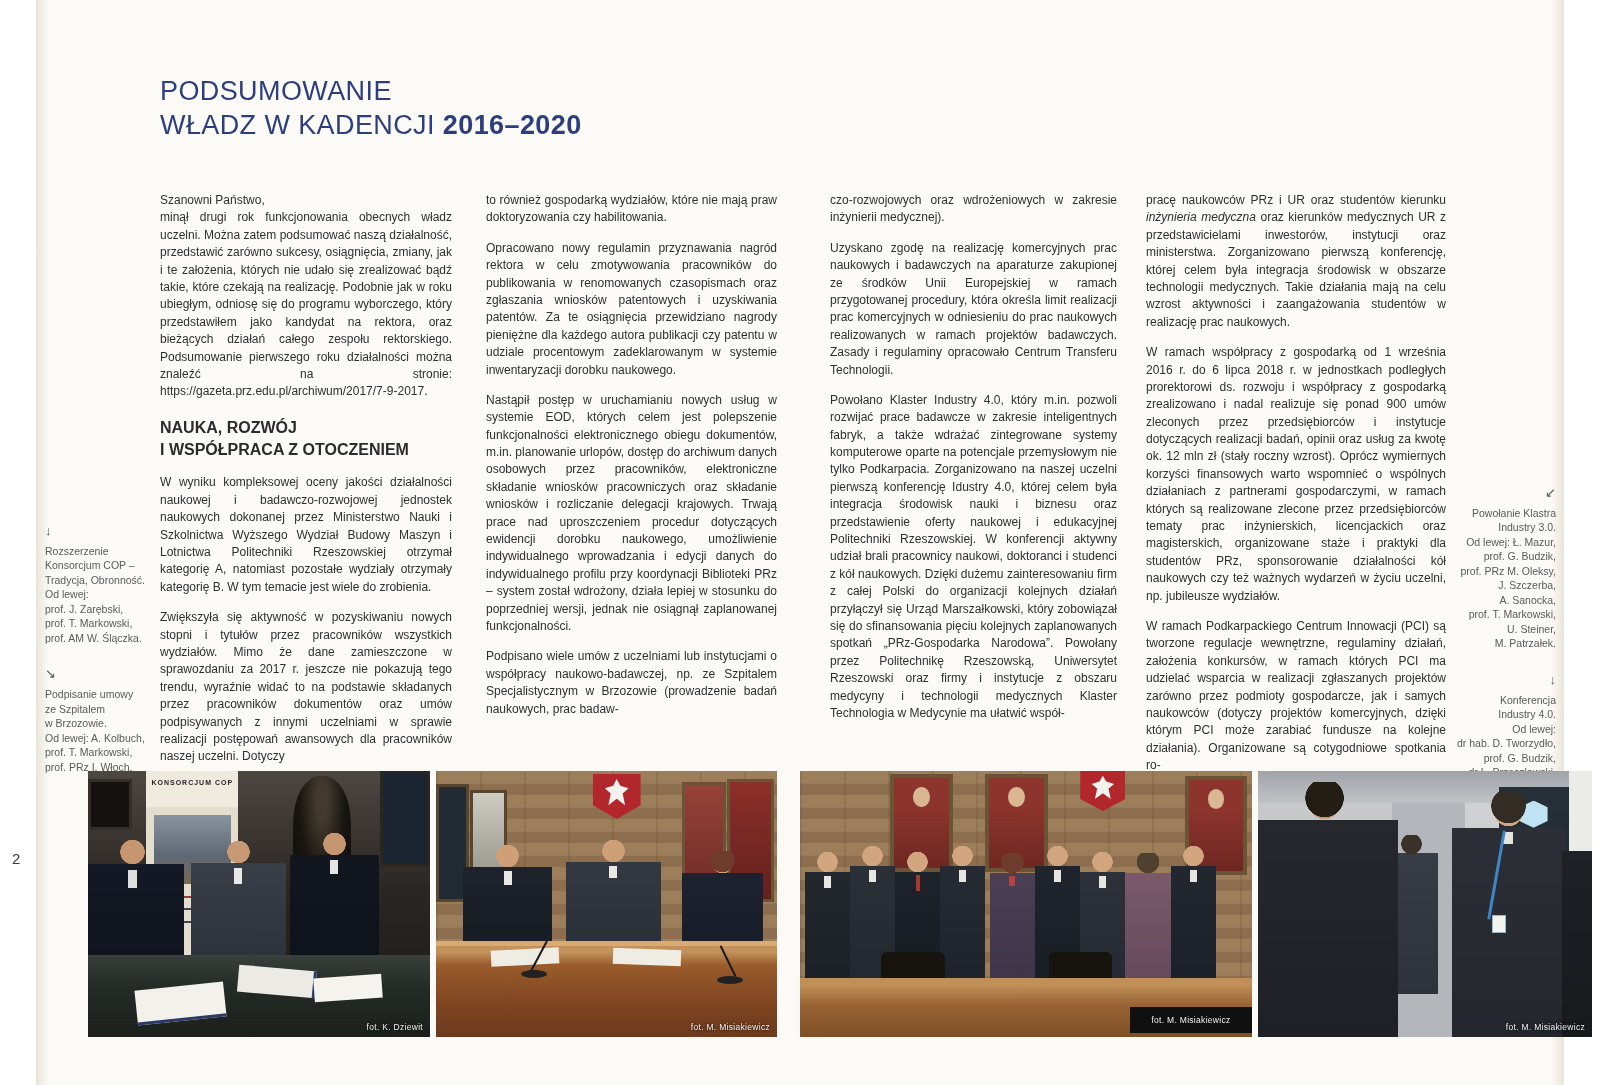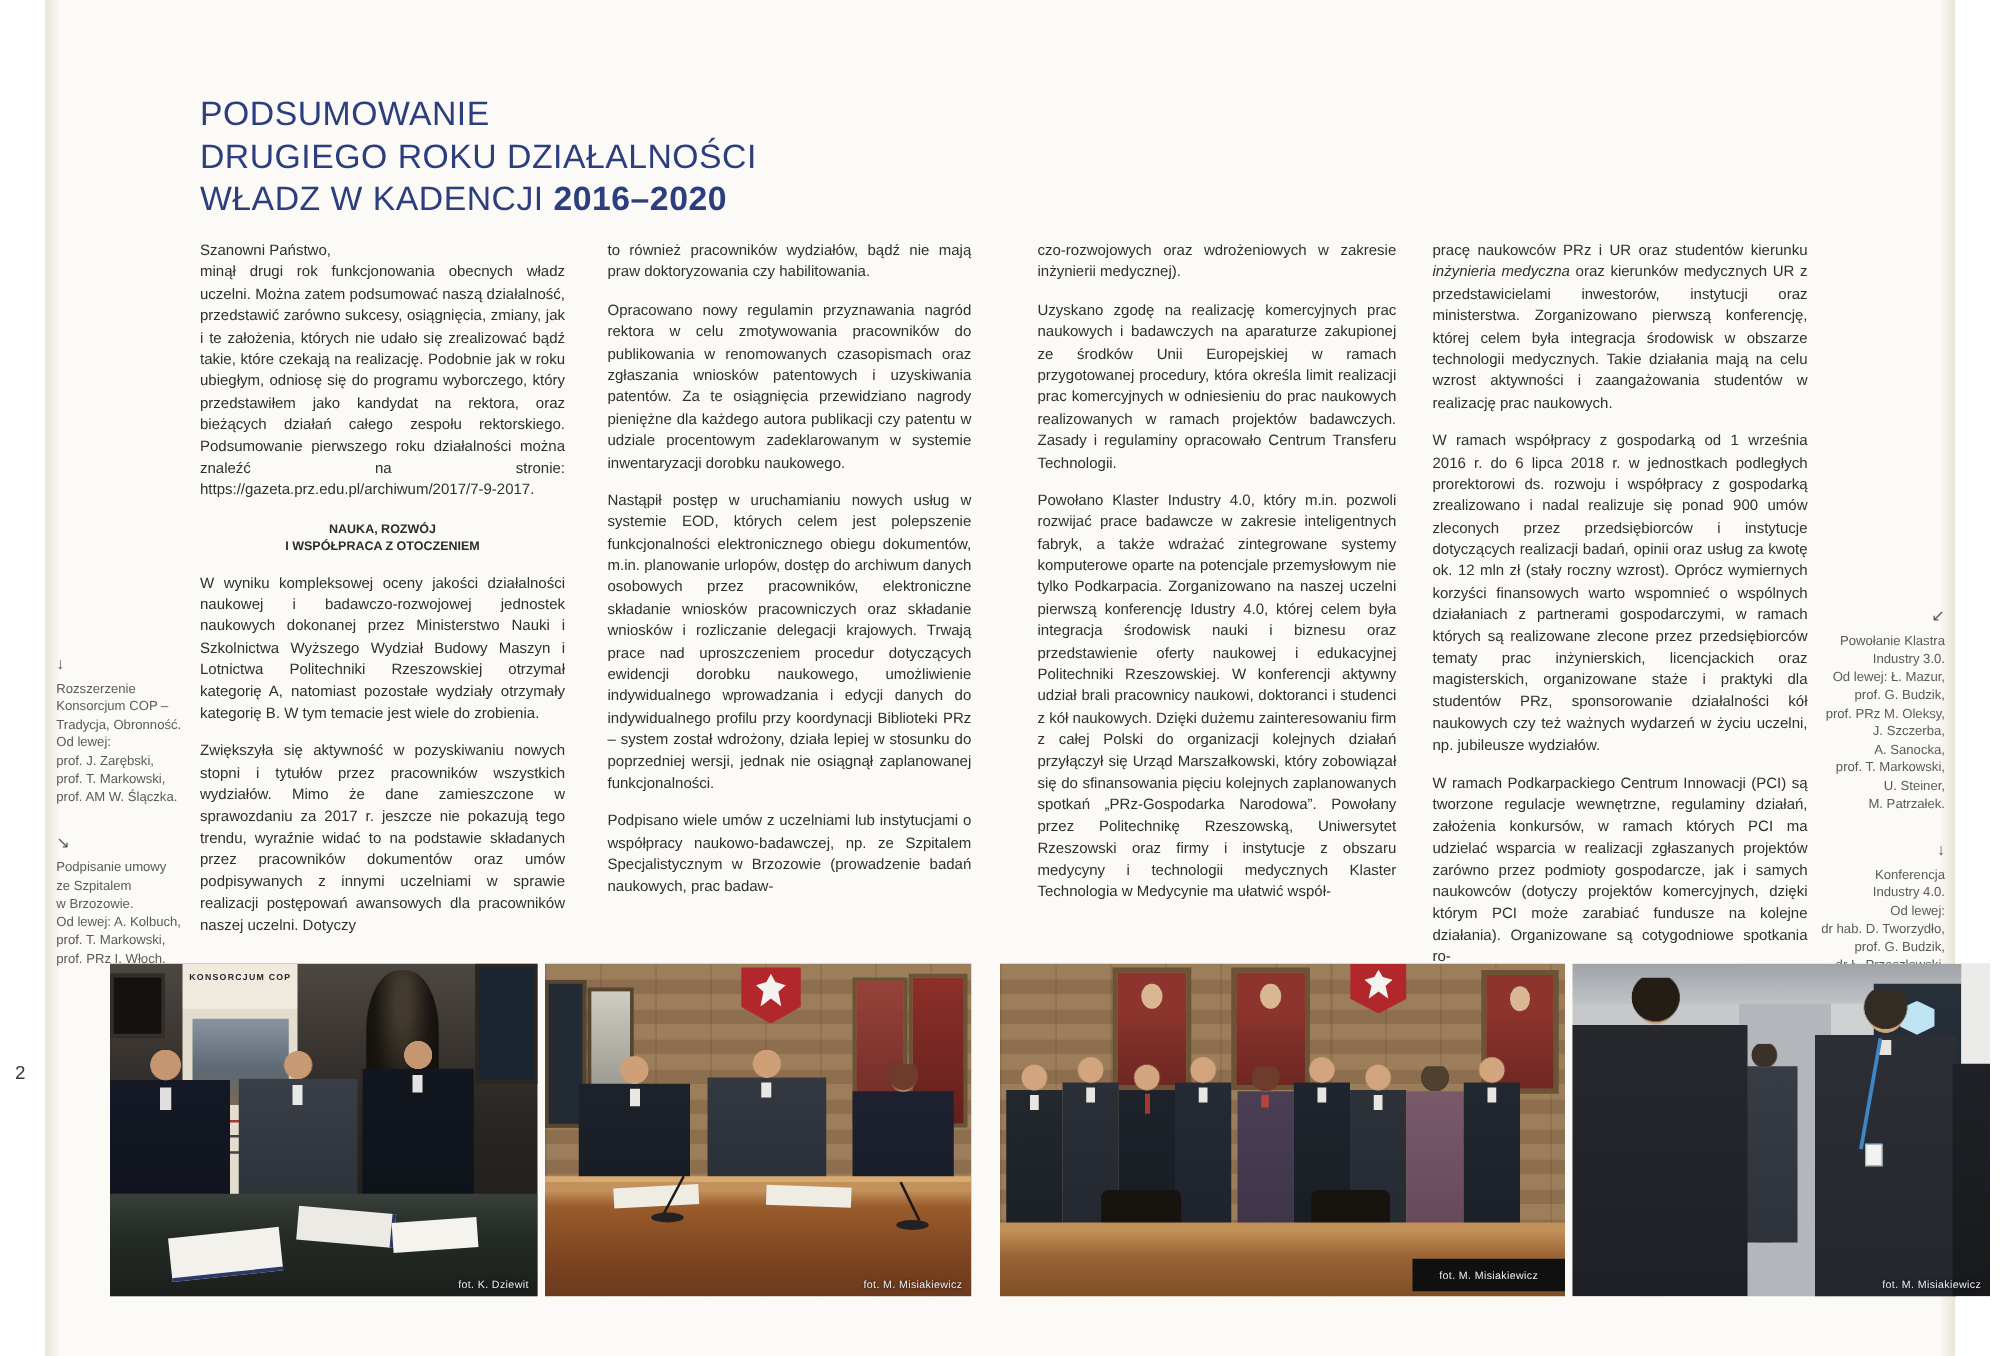"DRUGIEGO ROKU DZIAŁALNOŚCI" div { html: <div>DRUGIEGO ROKU DZIAŁALNOŚCI</div> -> none }
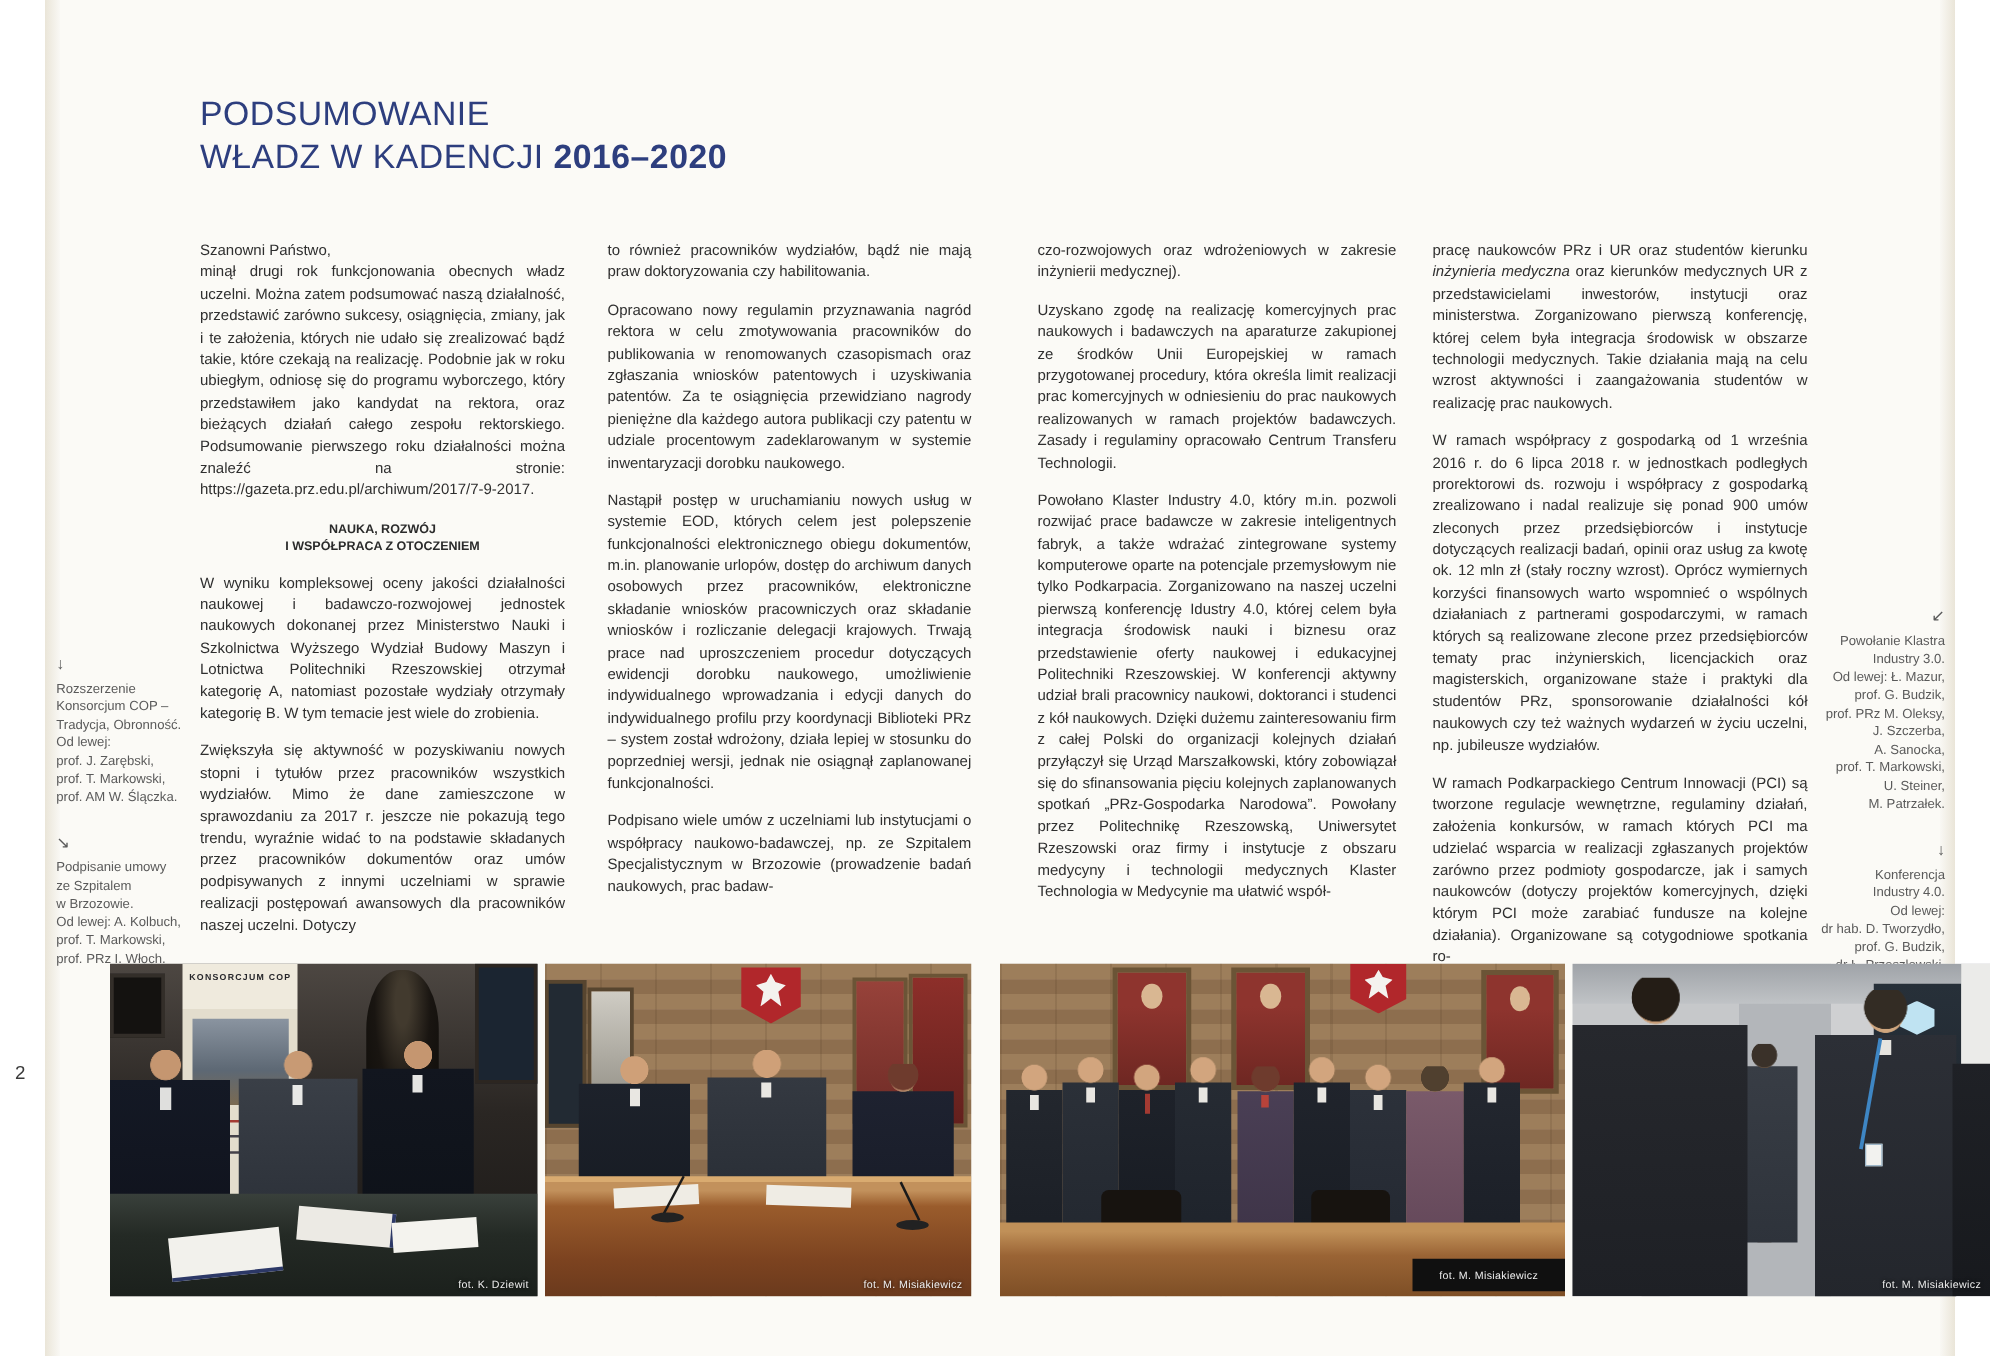"to również pracowników wydziałów, bądź" p { text: pracowników wydziałów, bądź -> gospodarką wydziałów, które }
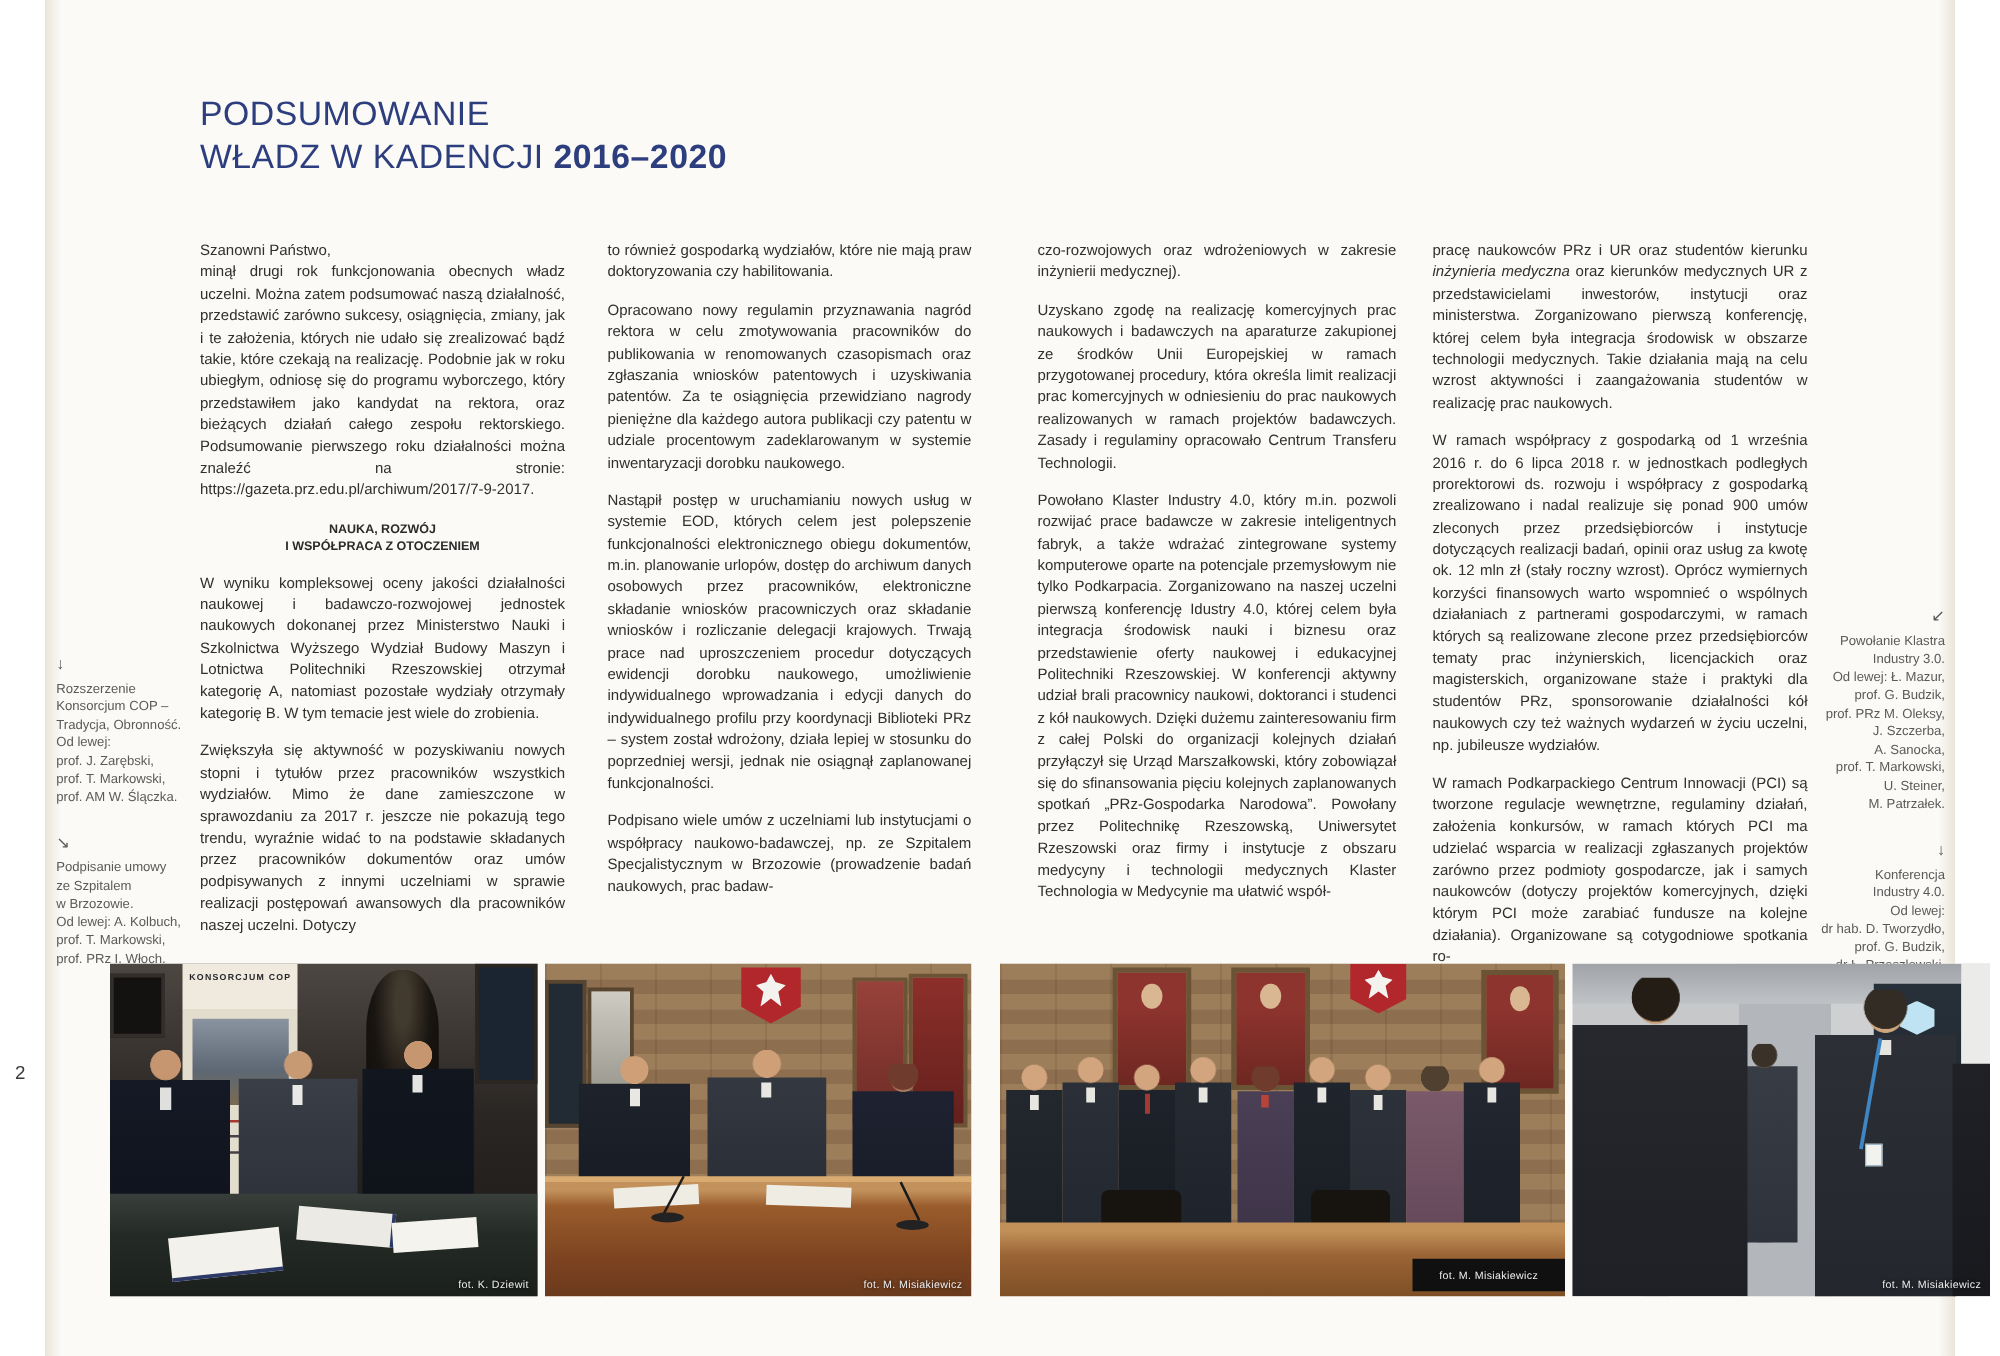"NAUKA, ROZWÓJ" .col-heading { font-size: 10px -> 16px; text-align: center -> left }
